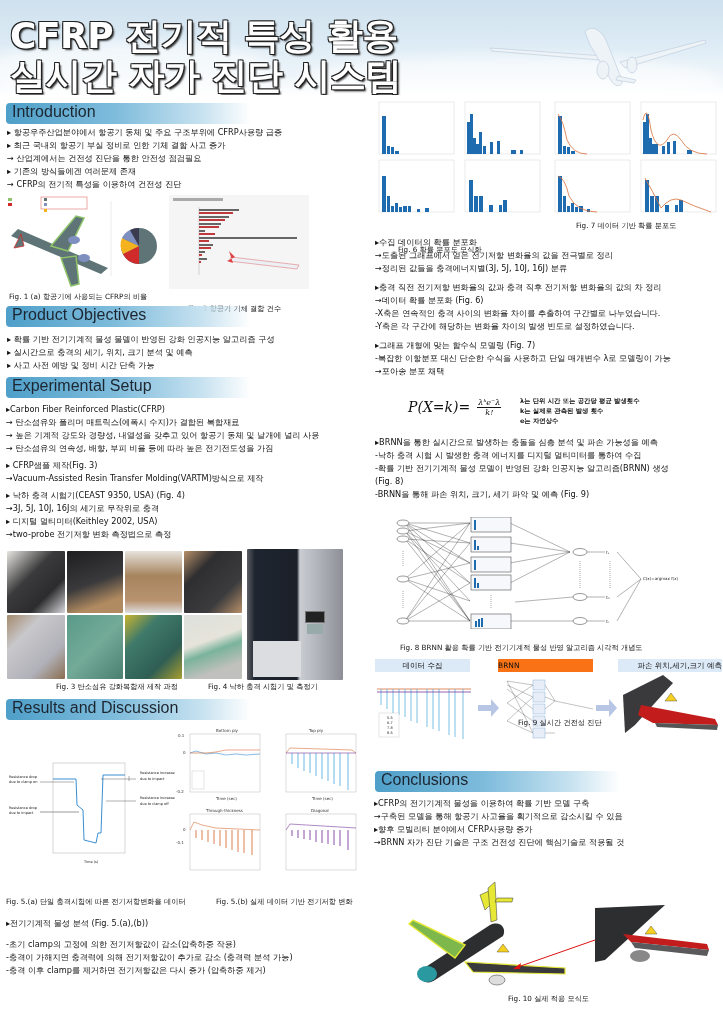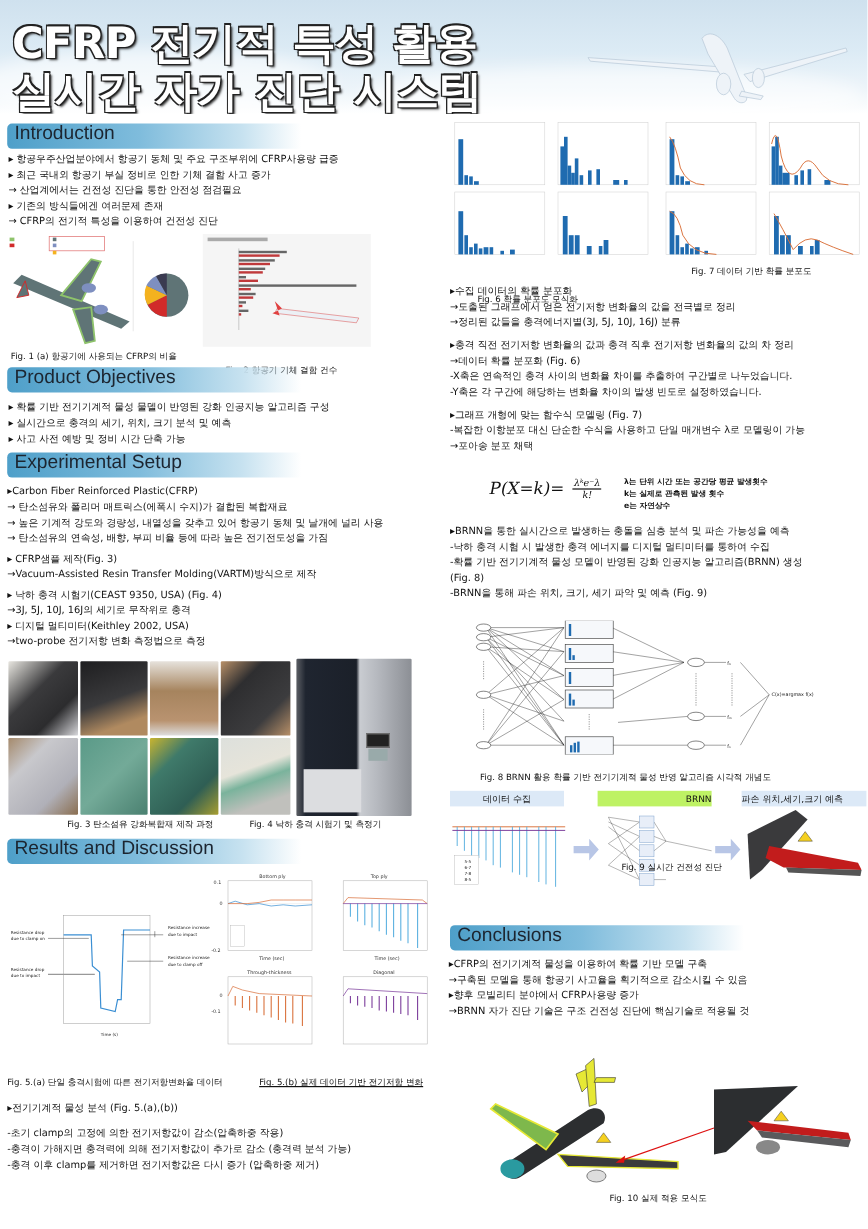"BRNN" div.box { background: #bef264 -> #f97316; text-align: right -> left }
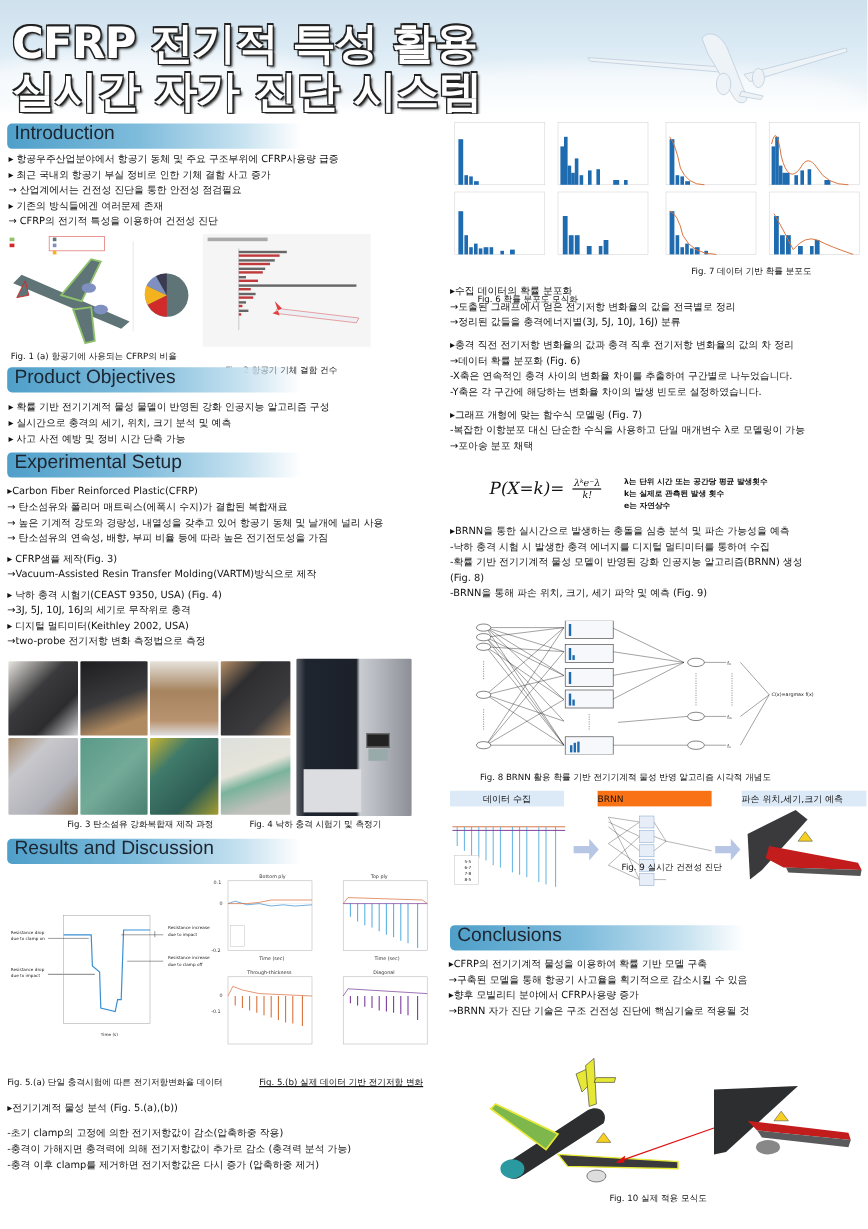"파손 위치,세기,크기 예측" div.box { text-align: left -> right }
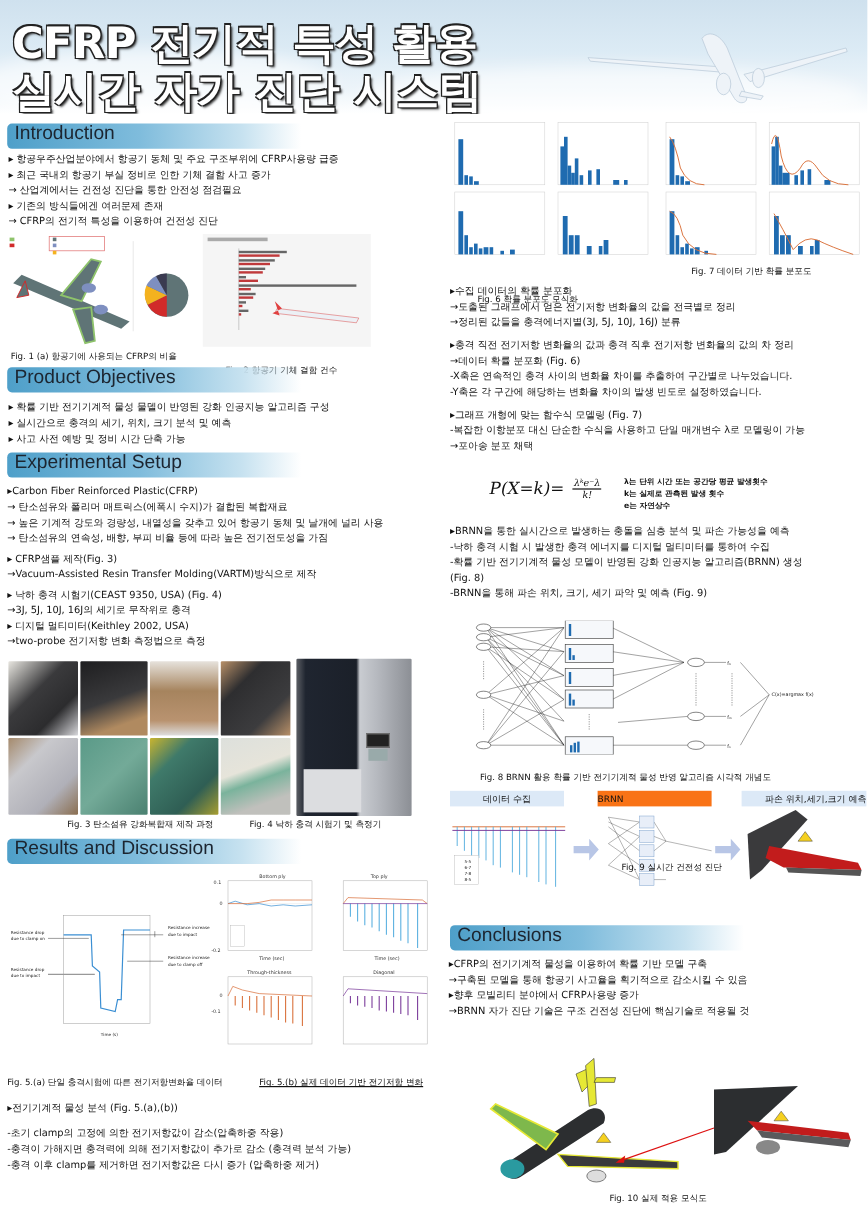"Fig. 5.(b) 실제 데이터 기반" div.cap { text-decoration: underline -> none }
